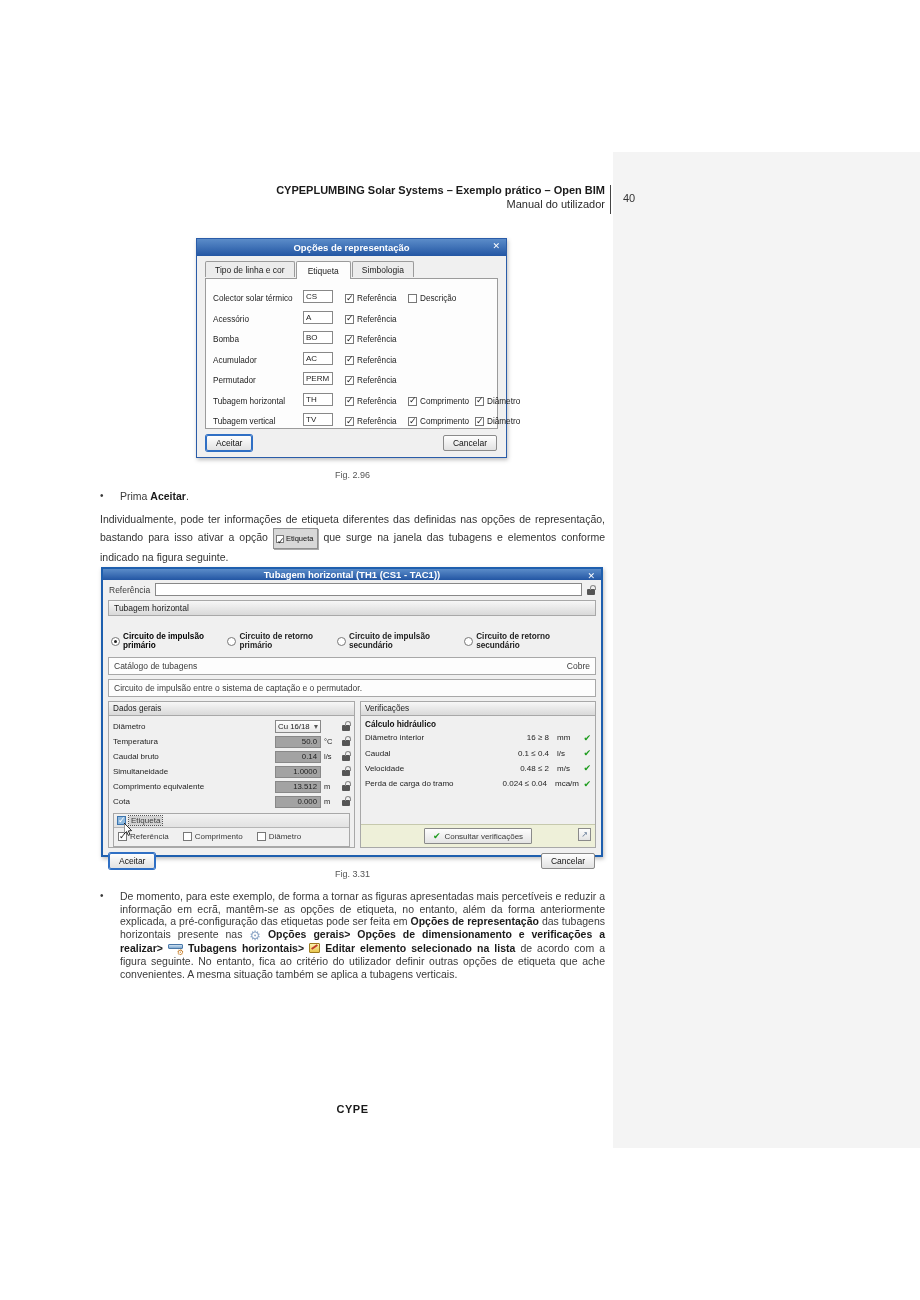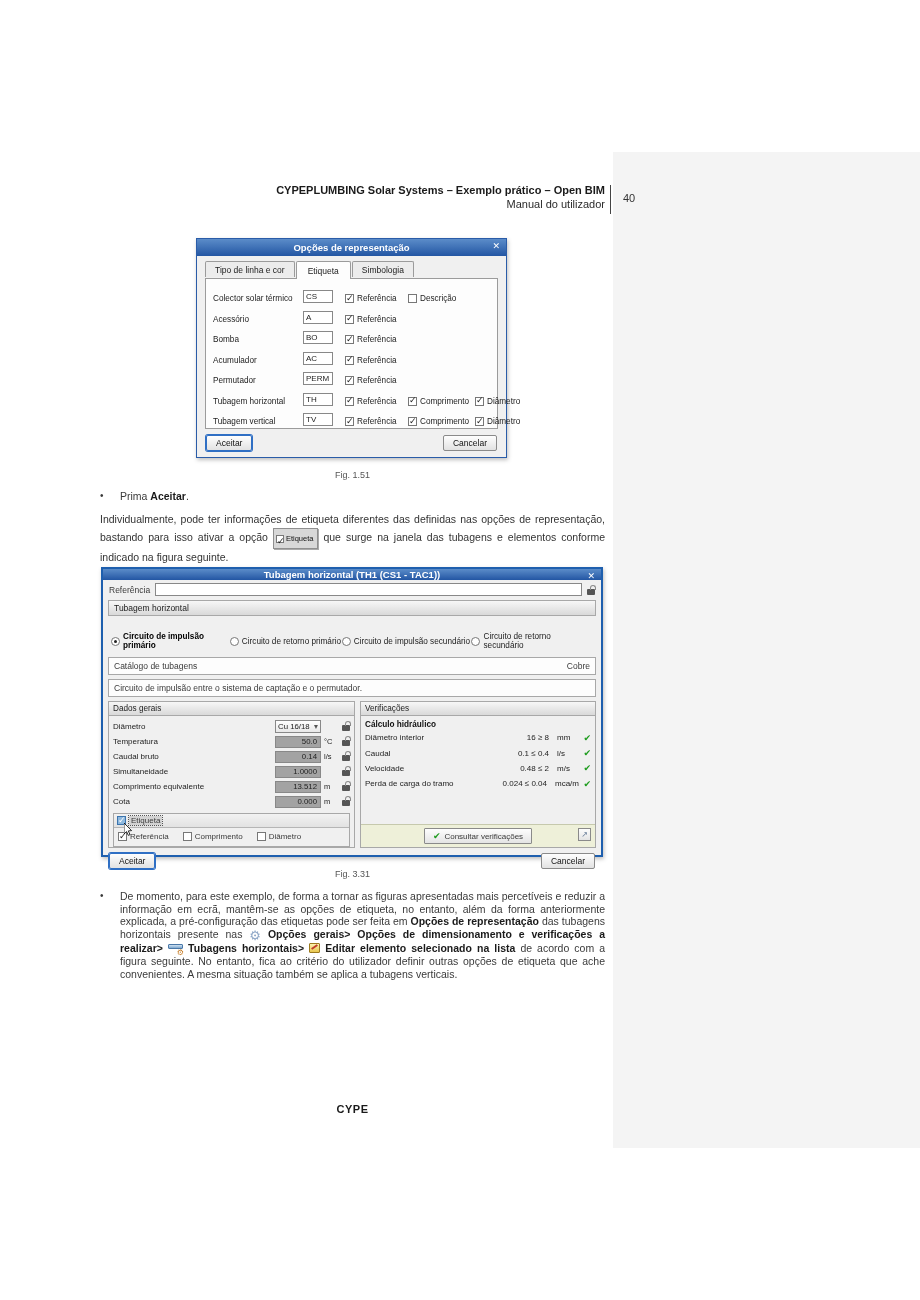"Fig. 1.51" div.abs { text: 1.51 -> 2.96 }
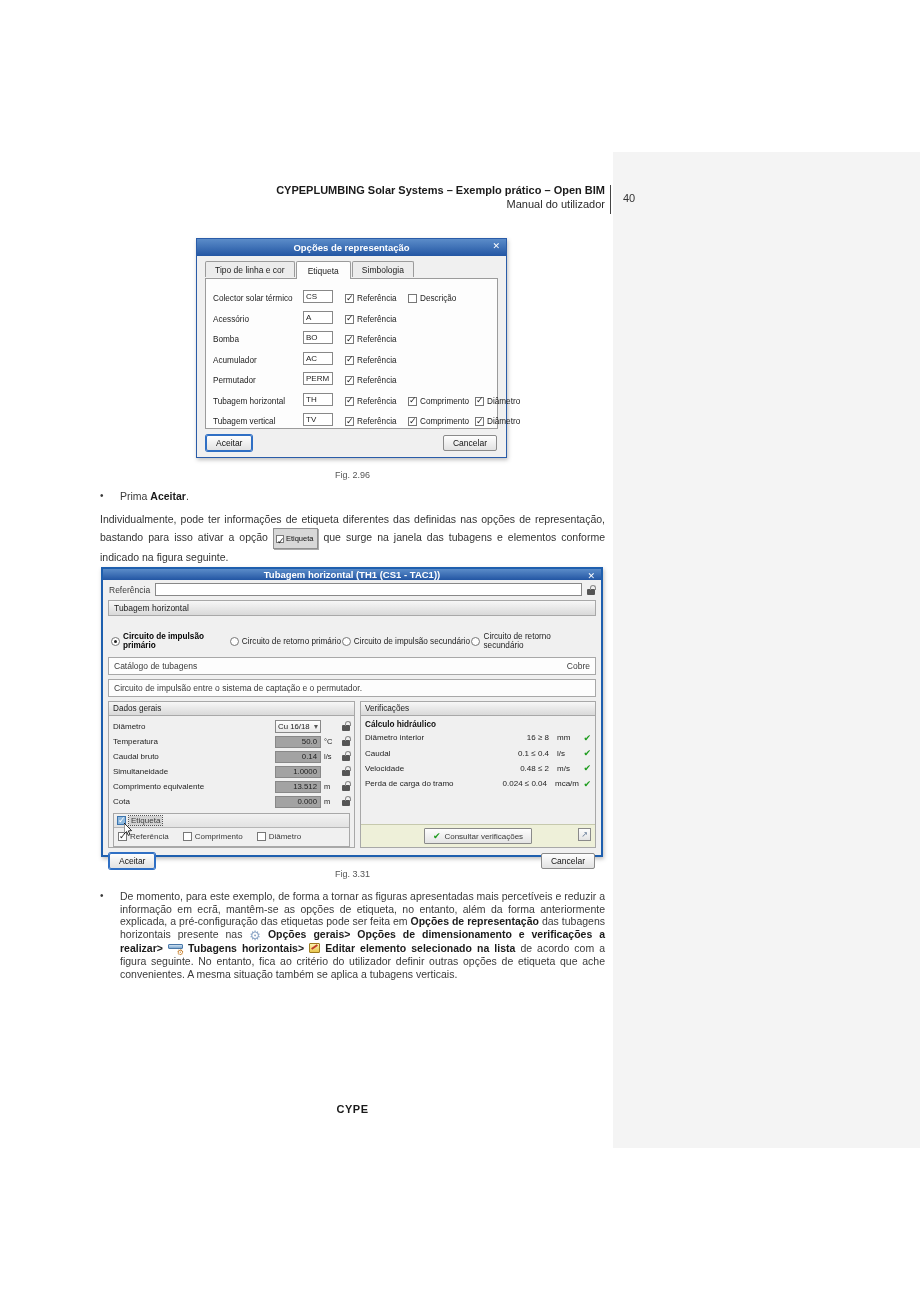"Circuito de retorno primário" .radcell { font-weight: none -> bold }
